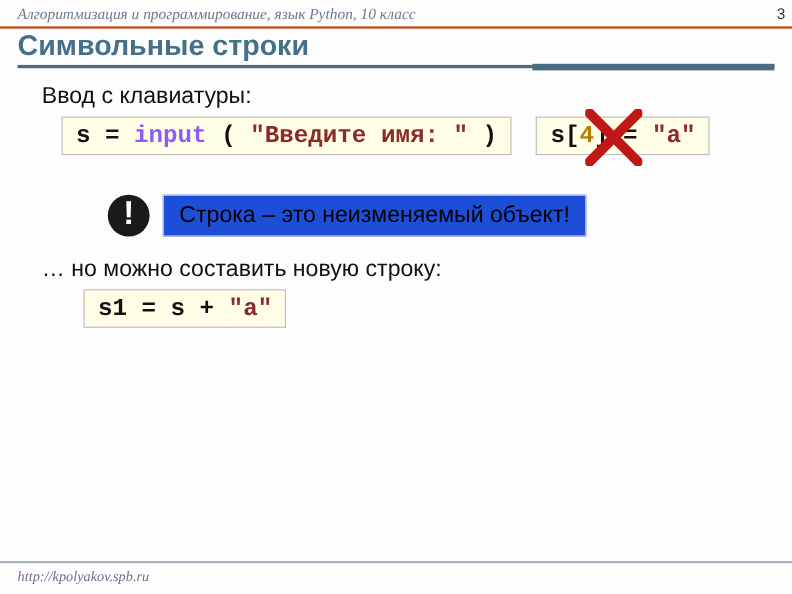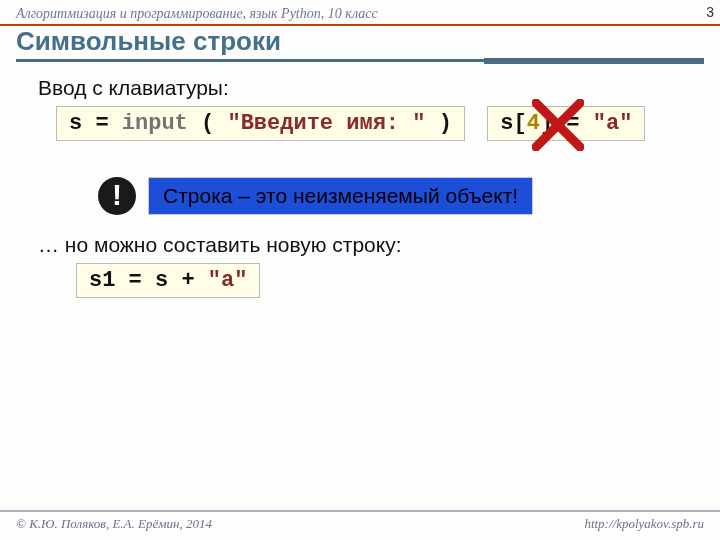"input" .cb-fn { color: #737373 -> #8b5cf6 }
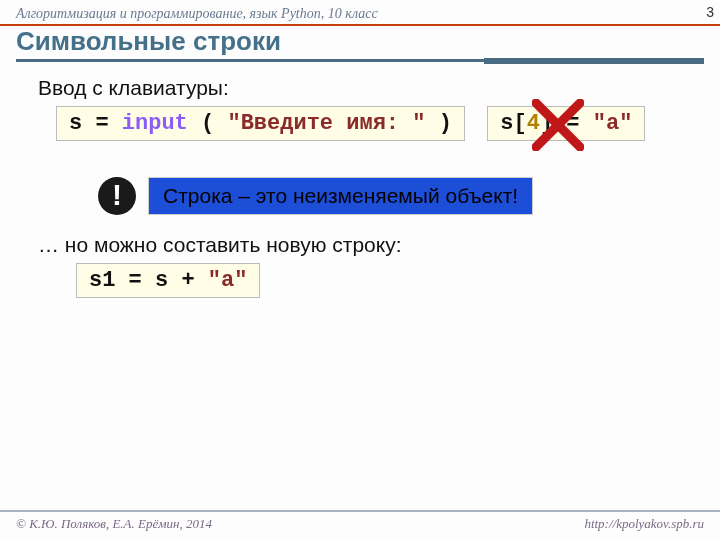"© К.Ю. Поляков, Е.А. Ерёмин," span { html: <span>© К.Ю. Поляков, Е.А. Ерёмин, 2014</span> -> none }
